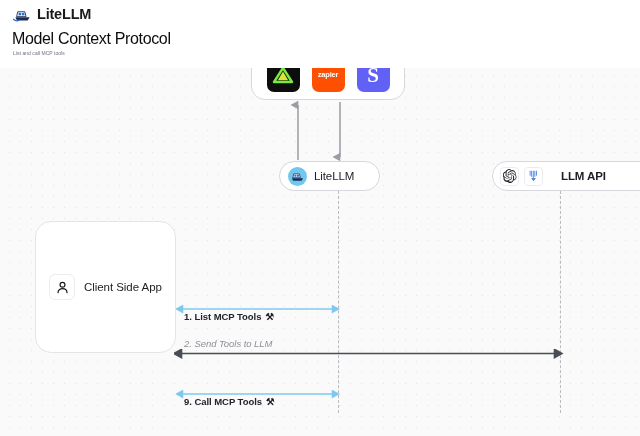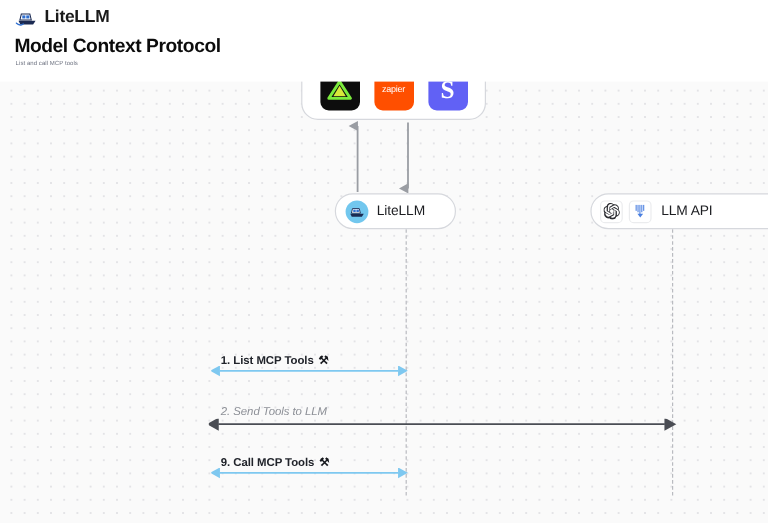"Model Context Protocol" #page-title { font-weight: 700 -> 400 }
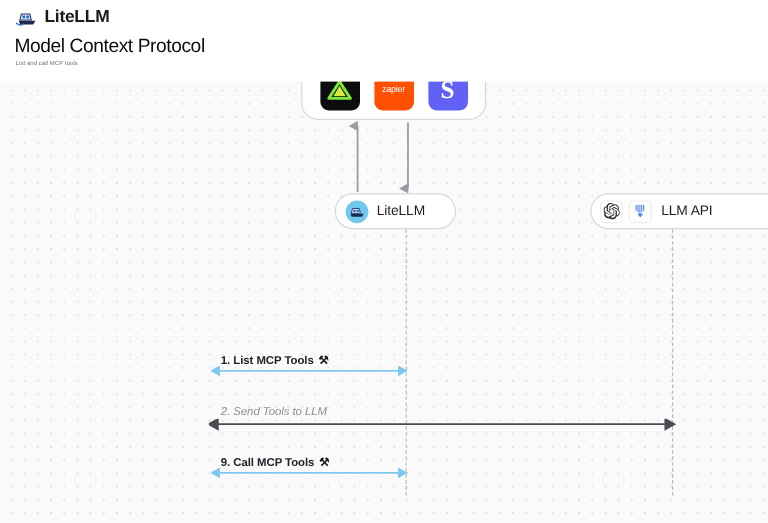"zapier" .zapier-word { font-weight: 400 -> 700 }
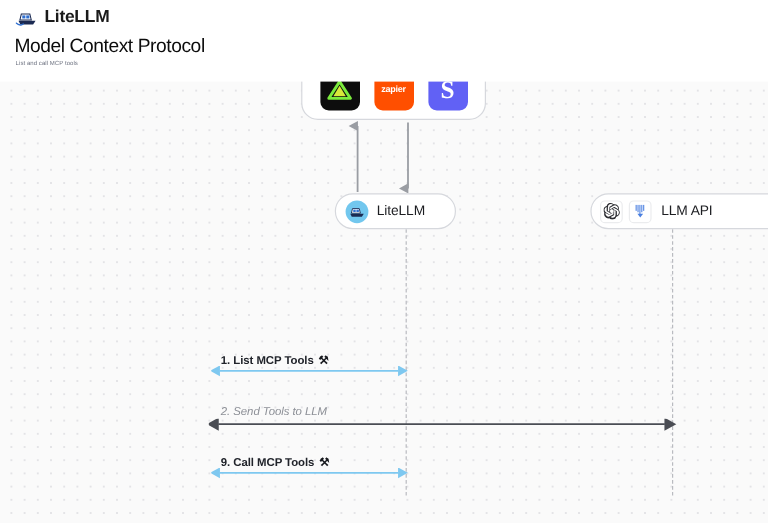"LLM API" #llm-api-node .node-label { font-weight: 400 -> 700; margin-left: 3px -> 13px }
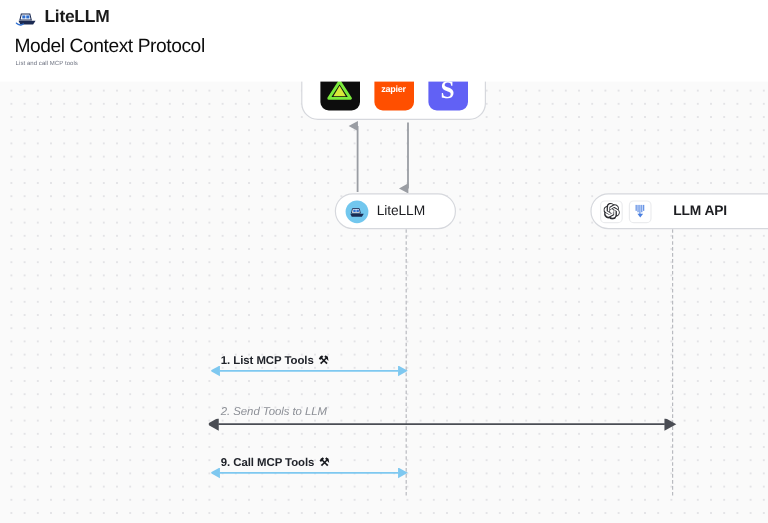"Client Side App" div.node { html: none -> <div> <div> <svg> <circle></circle> <path></path> </svg> </div> <span>Client Side App</span> </div> }
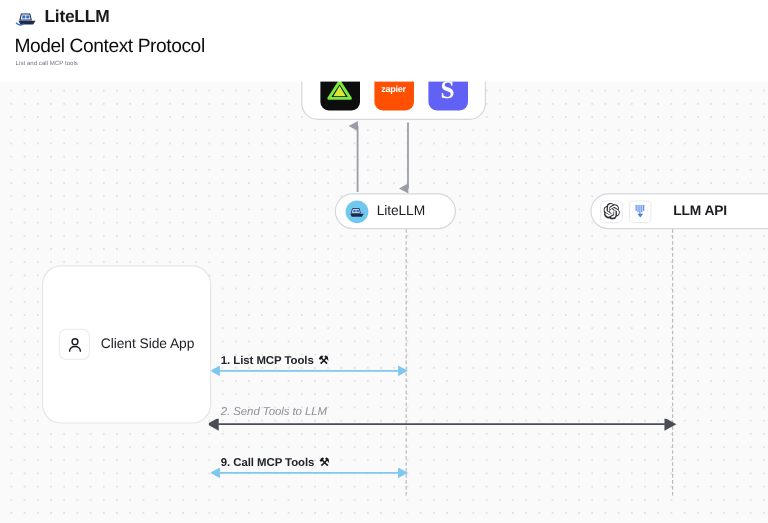"1. List MCP Tools" .msg-label.blue { margin-top: none -> 16px }
